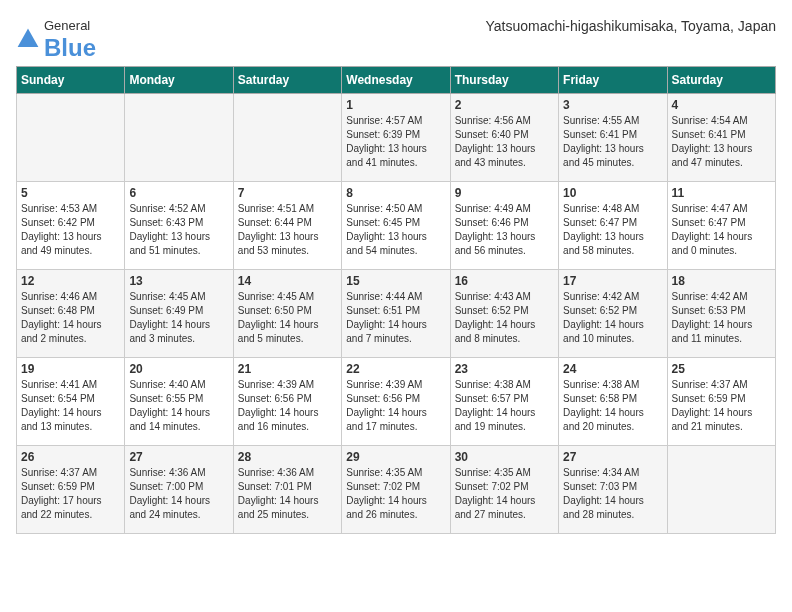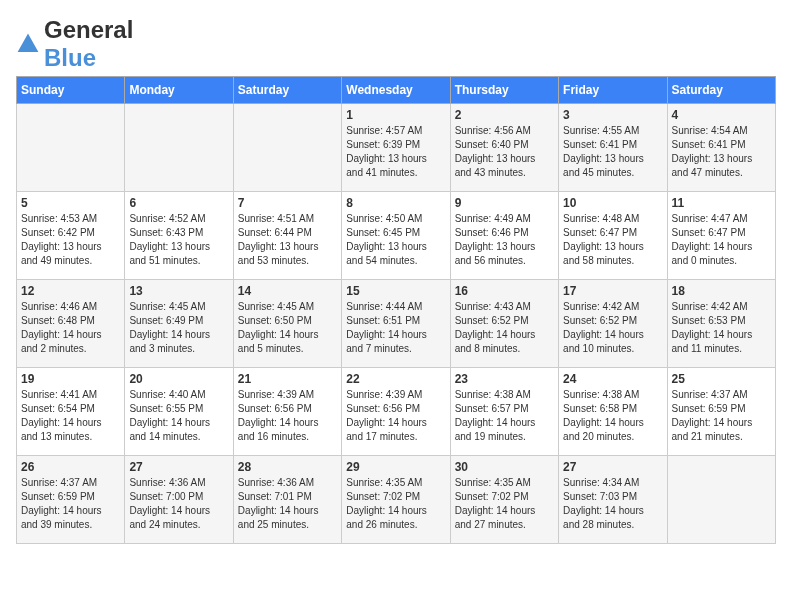"General" .logo-text-general { font-size: 24px -> 13px; font-weight: bold -> normal }
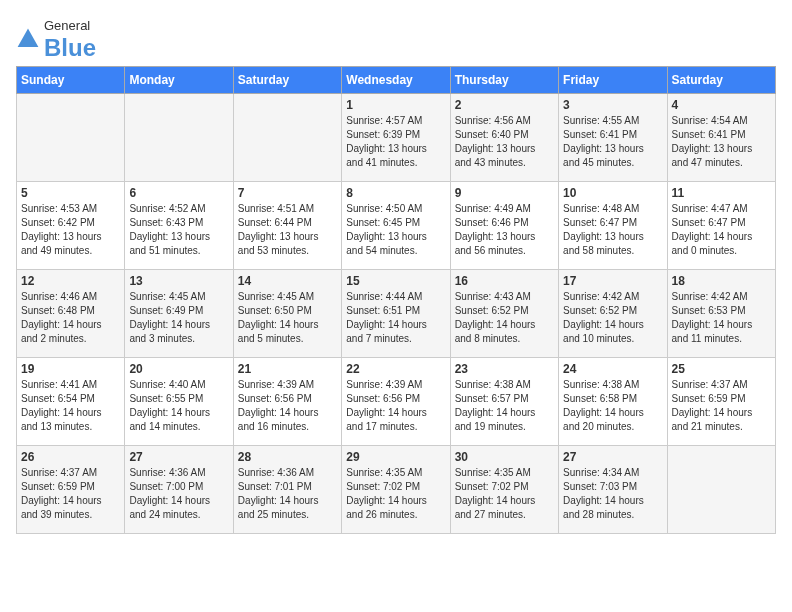"Yatsuomachi-higashikumisaka, Toyama," div.location-title { html: none -> <div>Yatsuomachi-higashikumisaka, Toyama, Japan</div> }
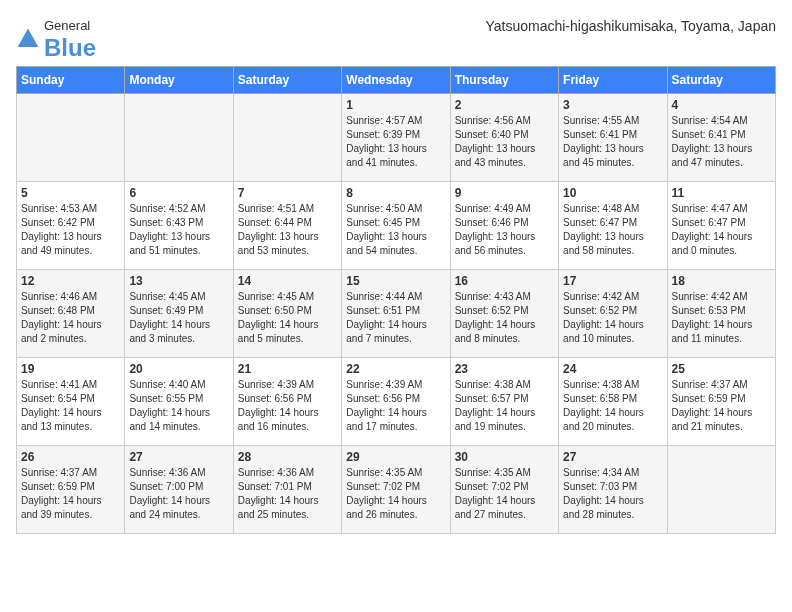"Sunday" thead th { background-color: #3b82f6 -> #0f766e }
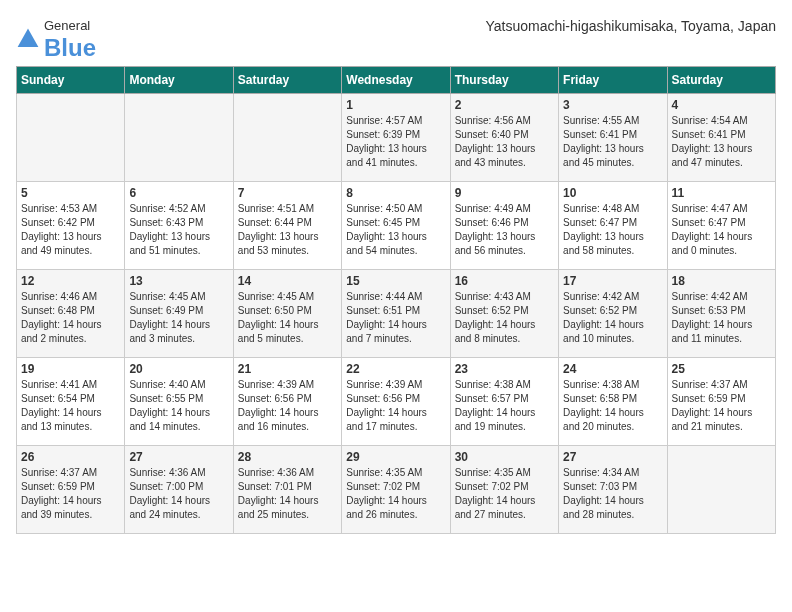"Daylight: 14 hours and 39" span { text: 14 hours and 39 -> 17 hours and 22 }
